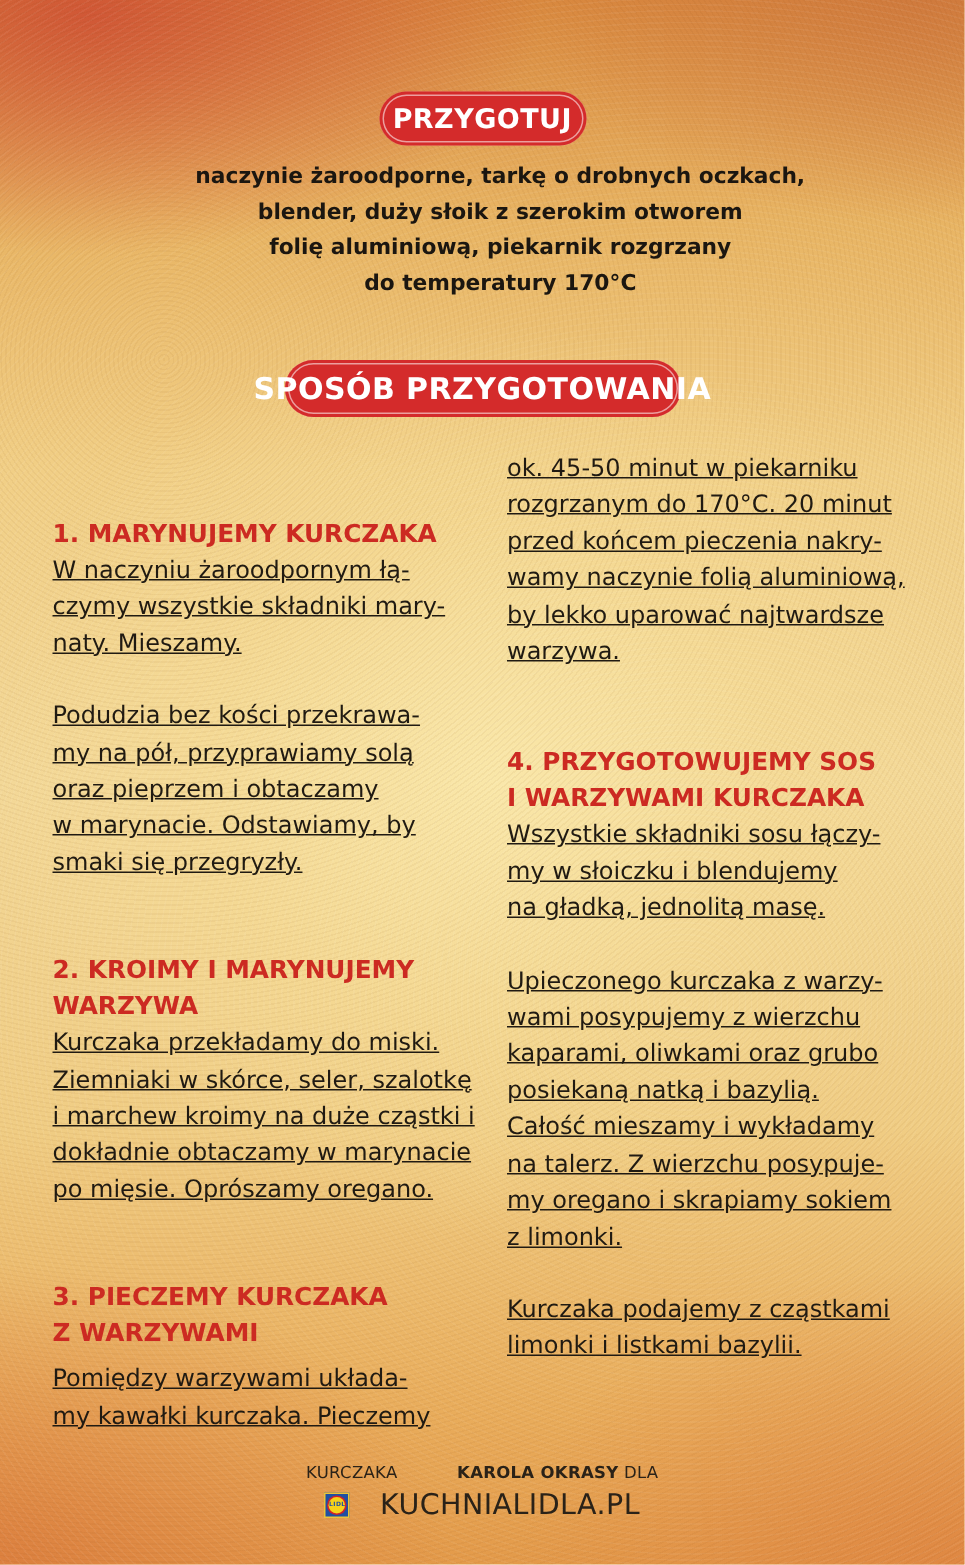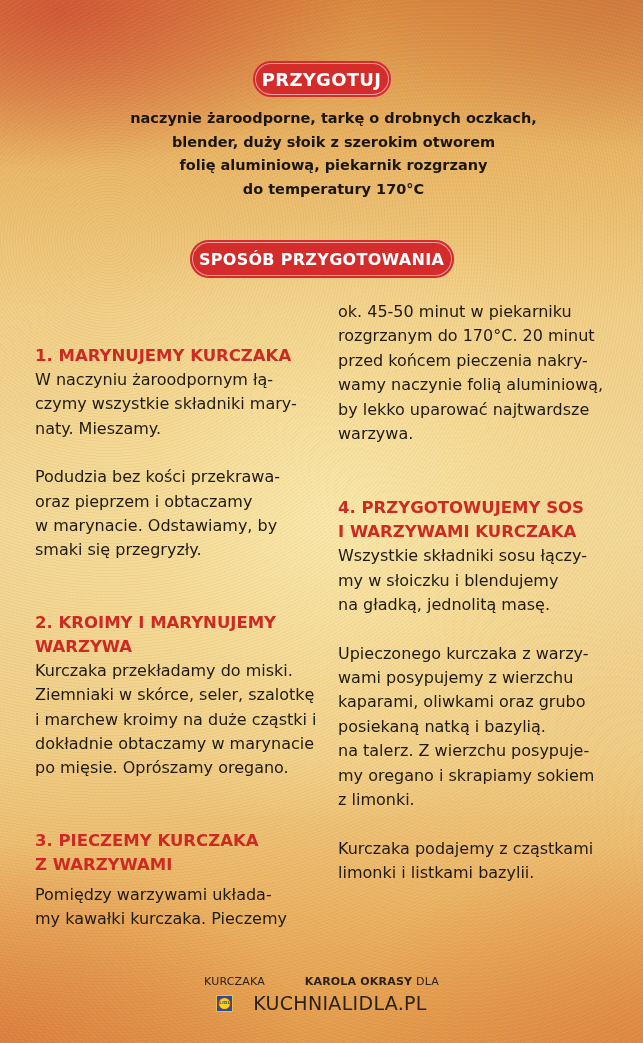"SPOSÓB PRZYGOTOWANIA" .pill-method { font-size: 16px -> 20px }
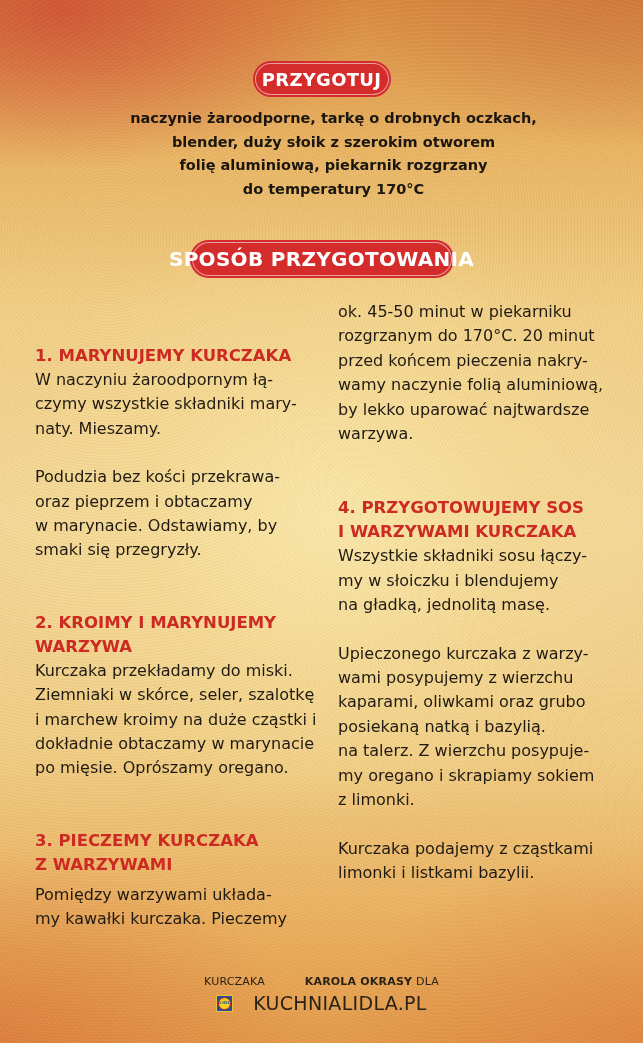"ok. 45-50 minut w piekarniku" .para div { text-decoration: none -> underline }
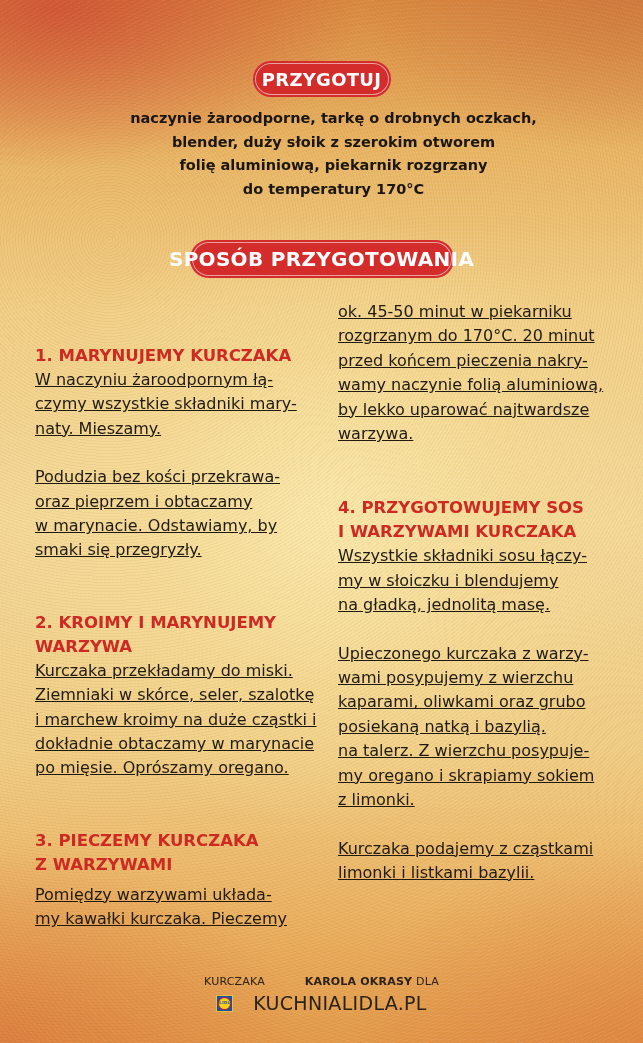"my na pół, przyprawiamy solą" div { html: none -> <div>my na pół, przyprawiamy solą</div> }
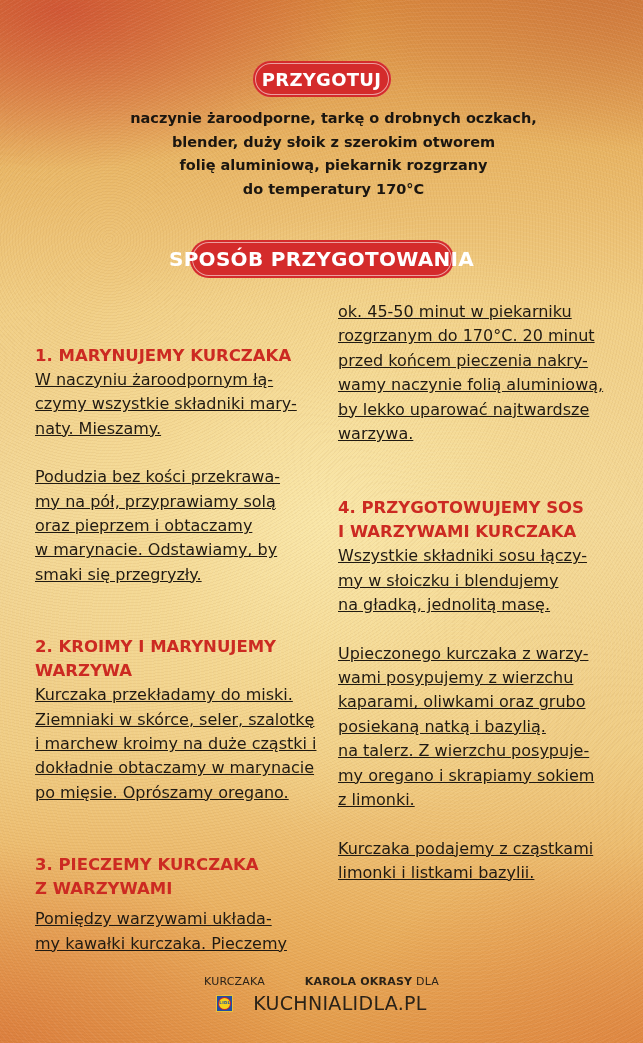"Całość mieszamy i wykładamy" div { html: none -> <div>Całość mieszamy i wykładamy</div> }
